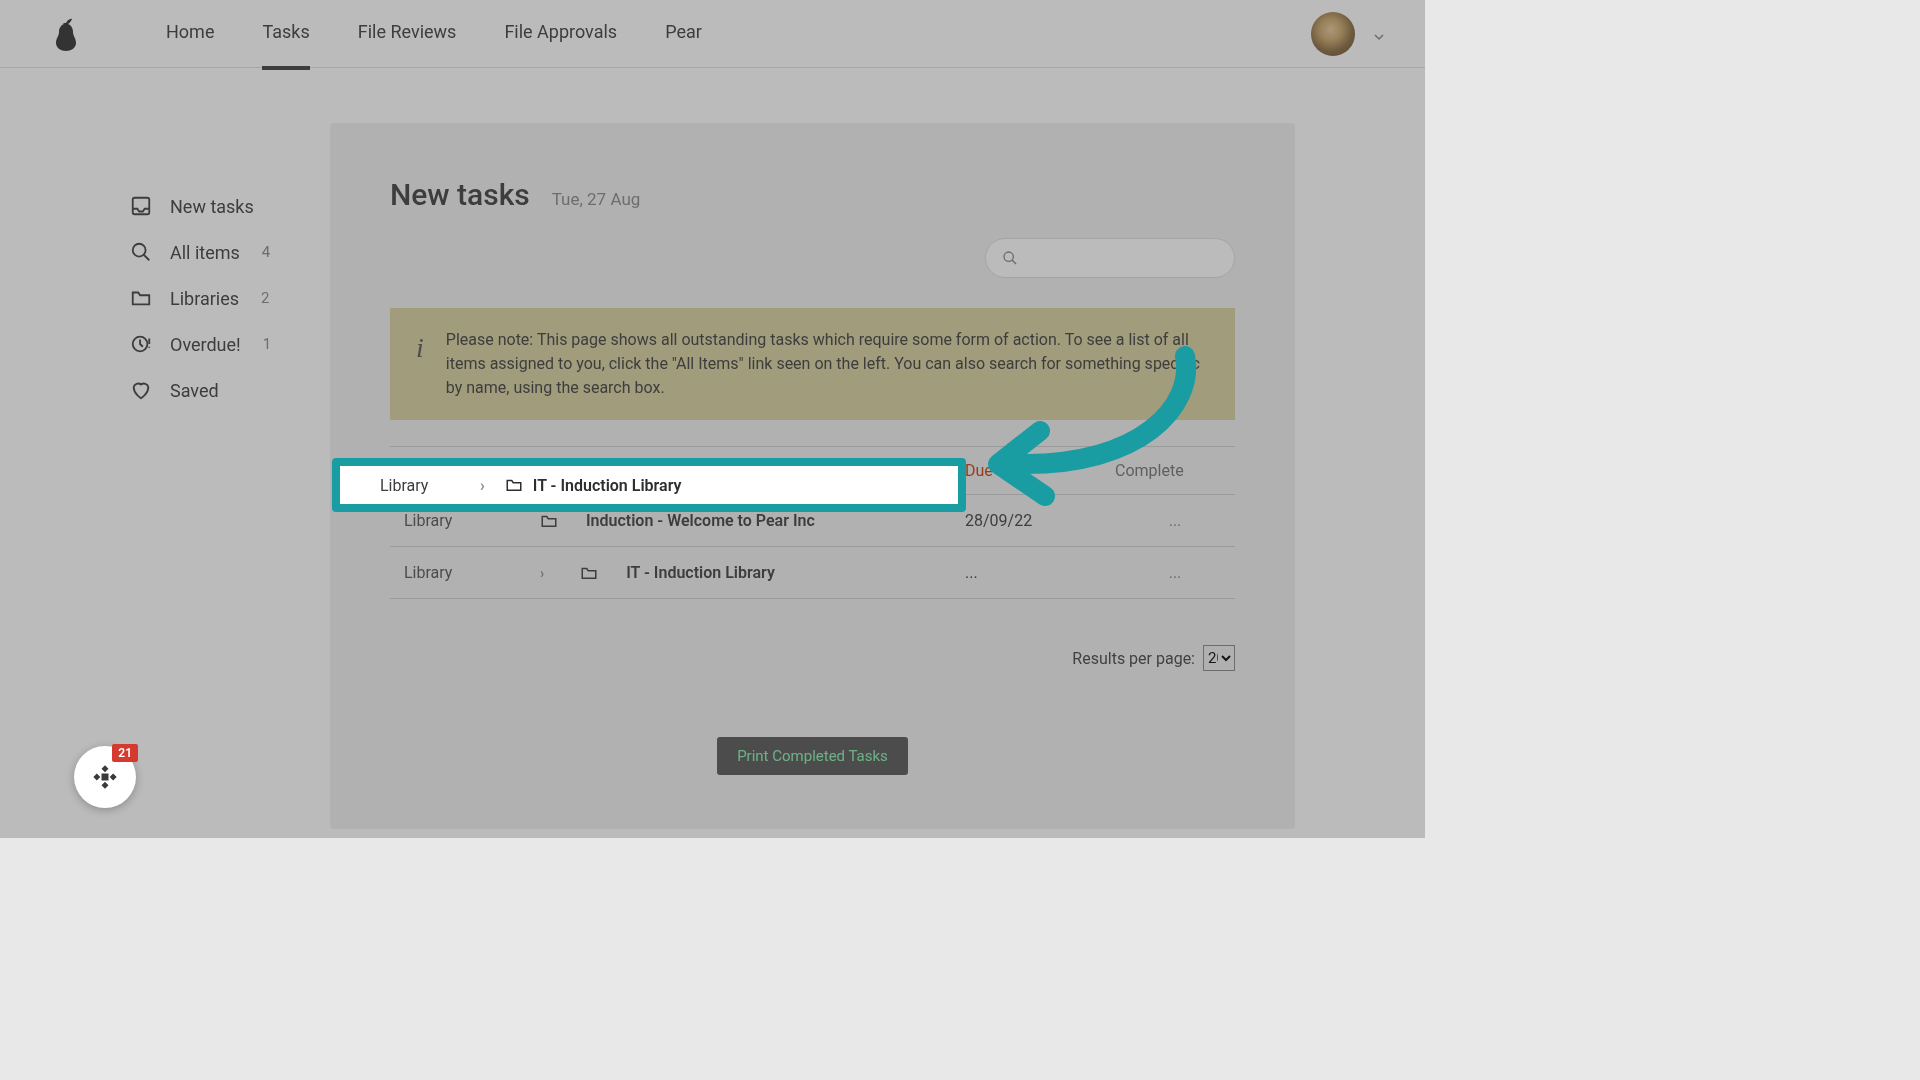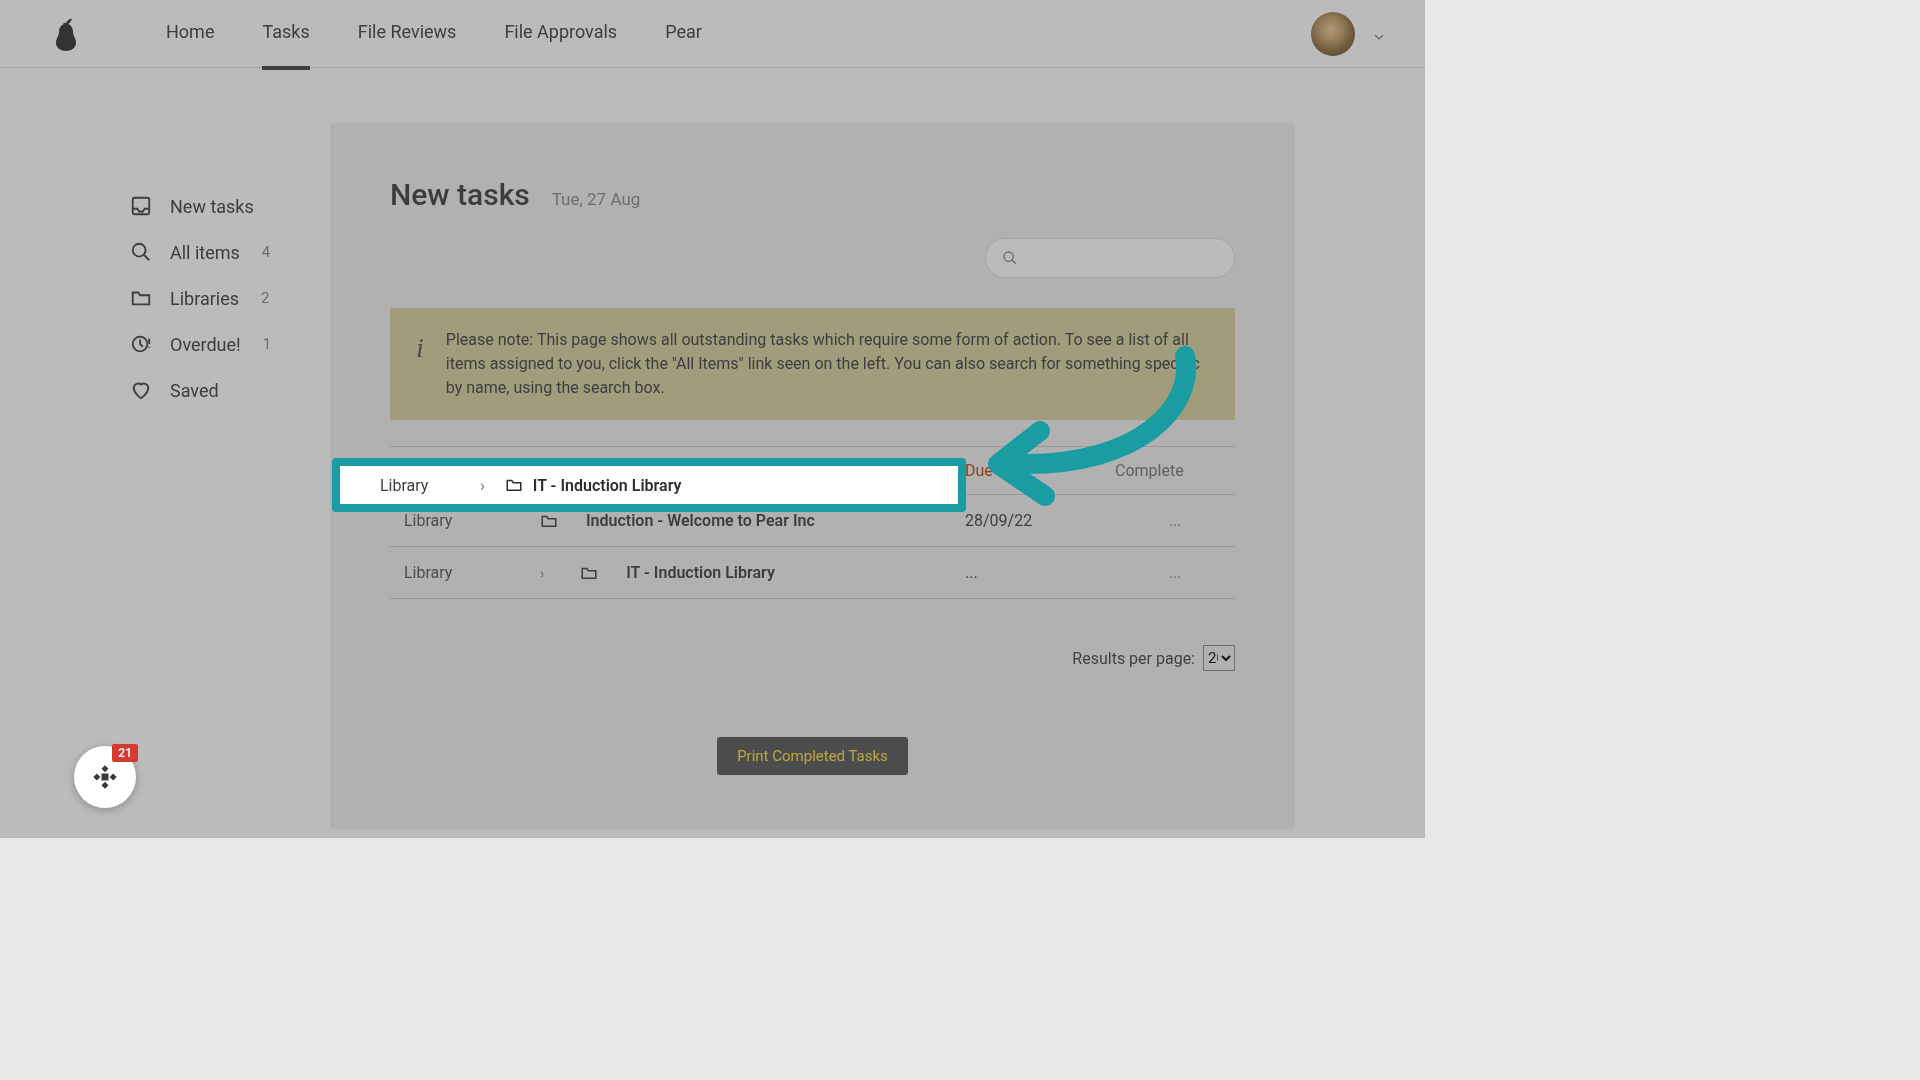"Print Completed Tasks" .print-btn { color: #fde047 -> #86efac }
